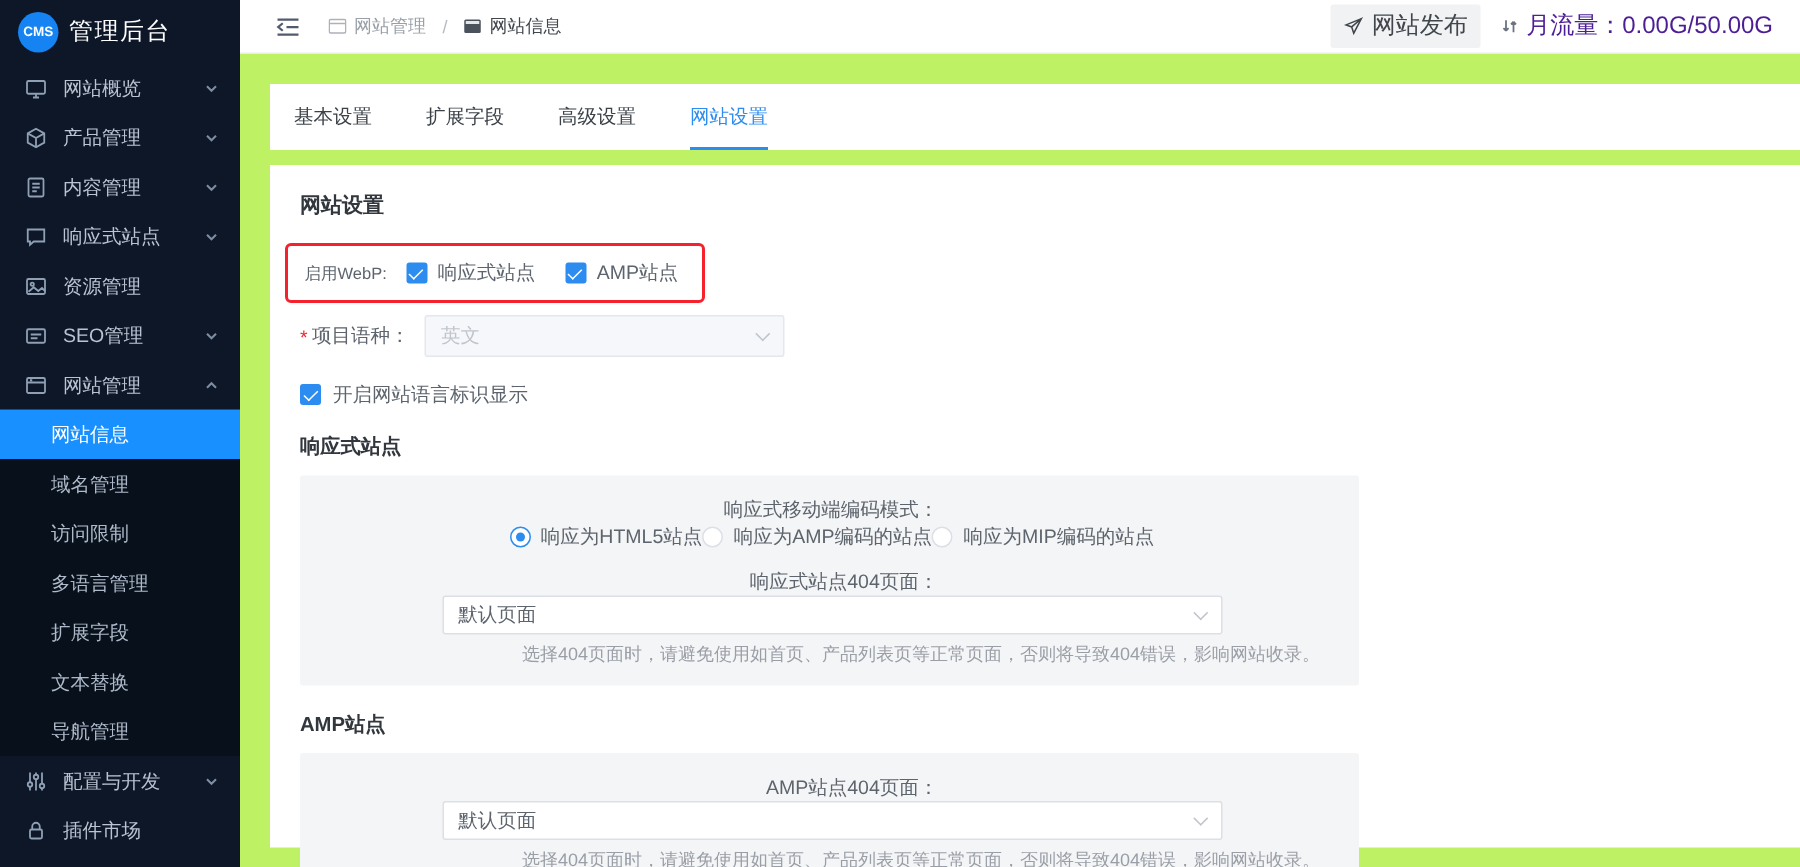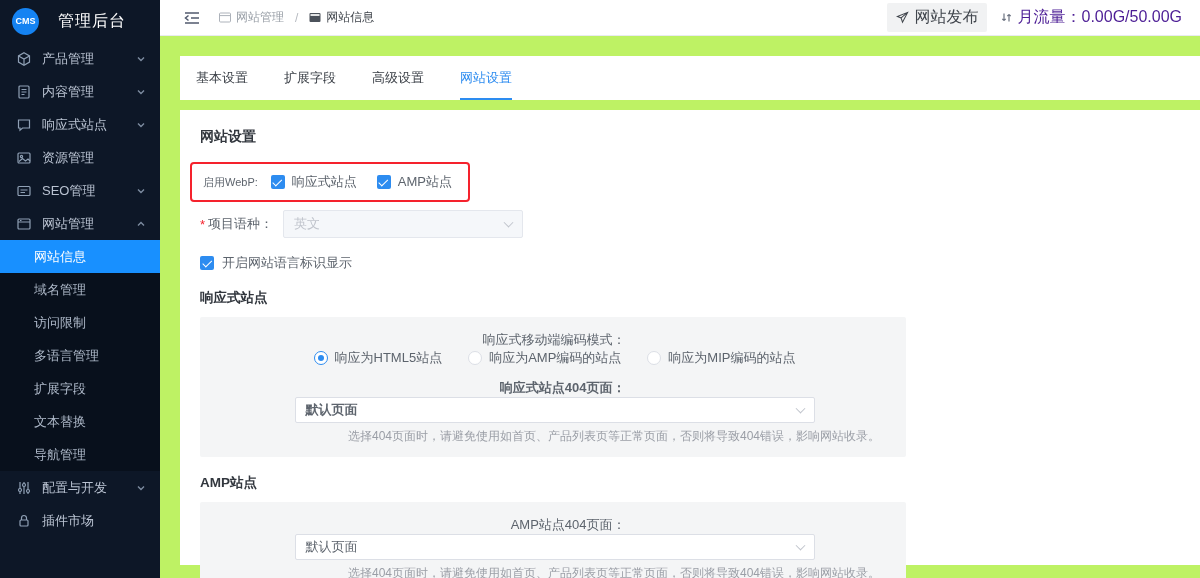"CMS" .logo-row { gap: 19px -> 7px }
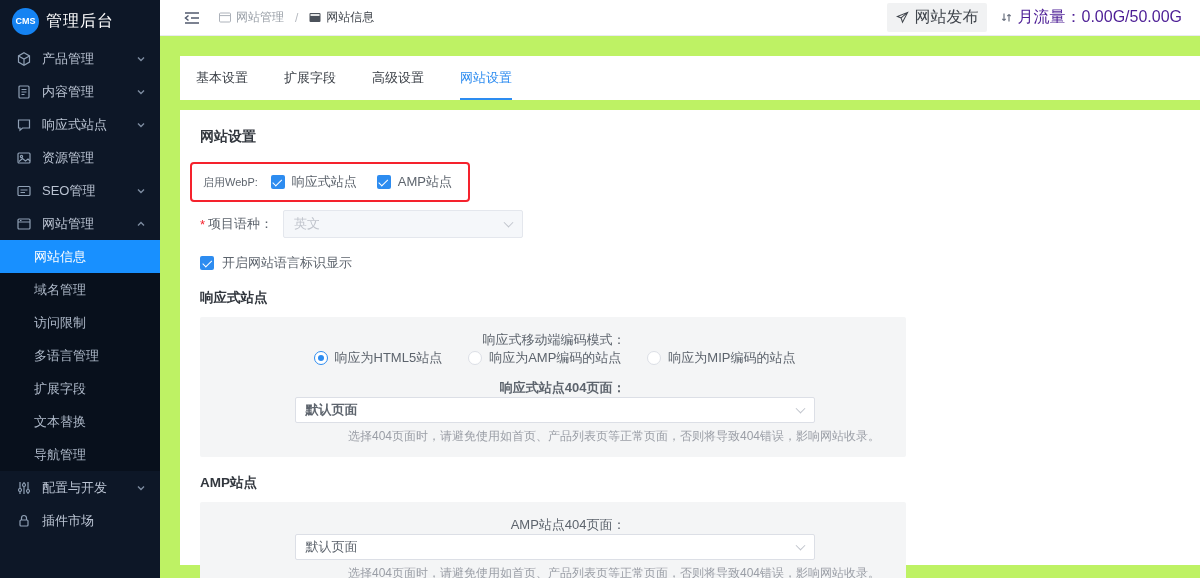"网站概览" div.menu-item { html: none -> <div> <span> <svg> <rect></rect> <path></path> </svg> </span> <span>网站概览</span> <span><svg> <path></path> </svg></span> </div> }
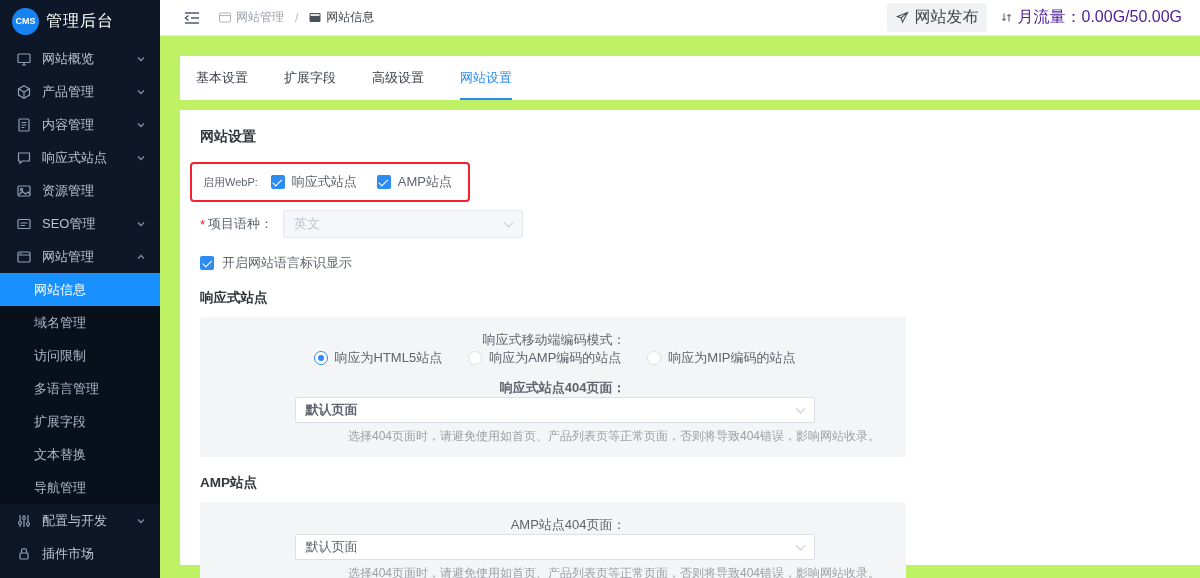"响应为HTML5站点" .radio-group { gap: 26px -> none }
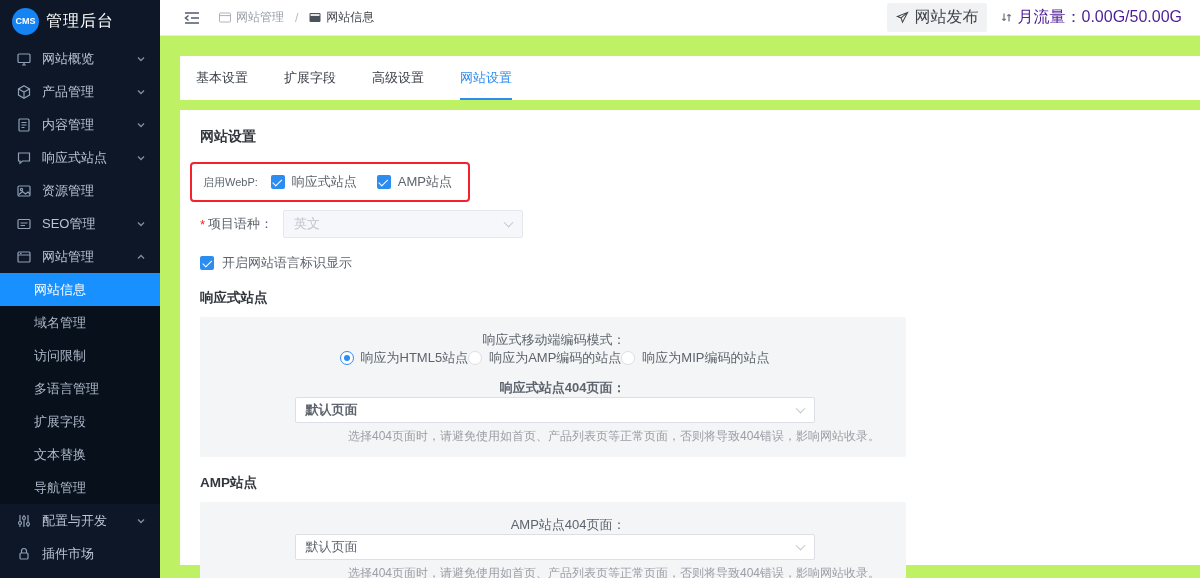"响应式站点404页面：" .panel-row.mt { font-weight: bold -> none }
